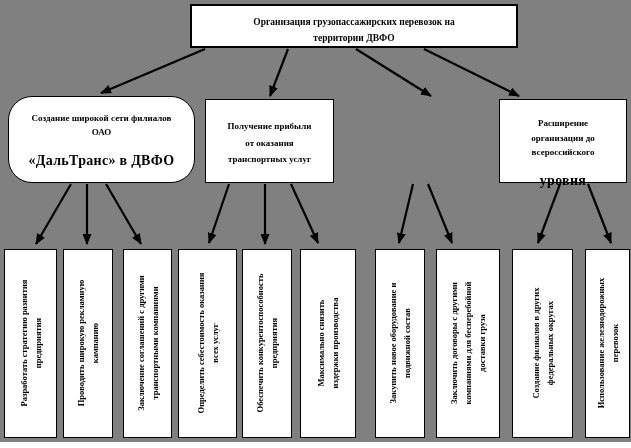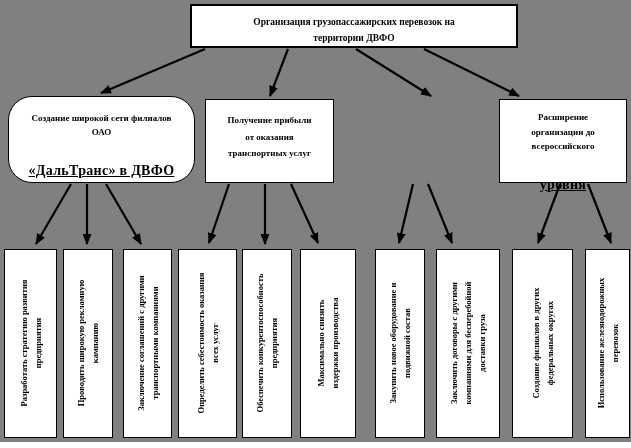"Получение прибыли" .goal { padding-top: none -> 6px }
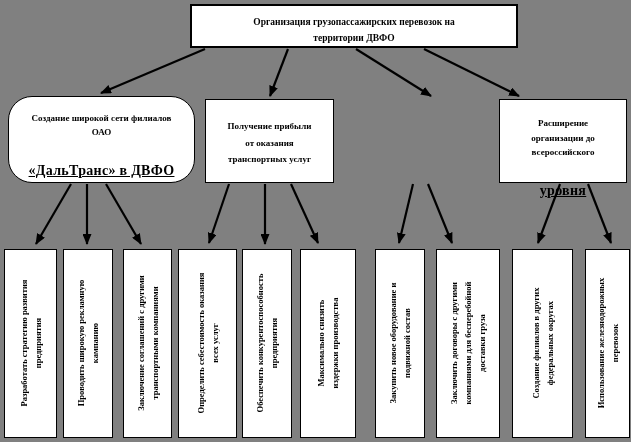"«ДальТранс» в ДВФО" .goal .large { margin-top: 12px -> 2px; text-decoration: underline -> none }
